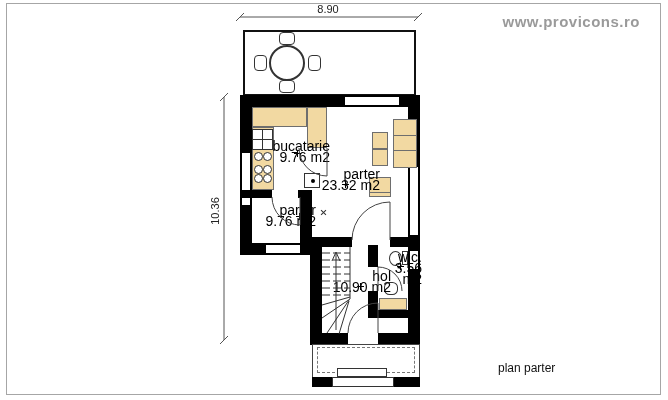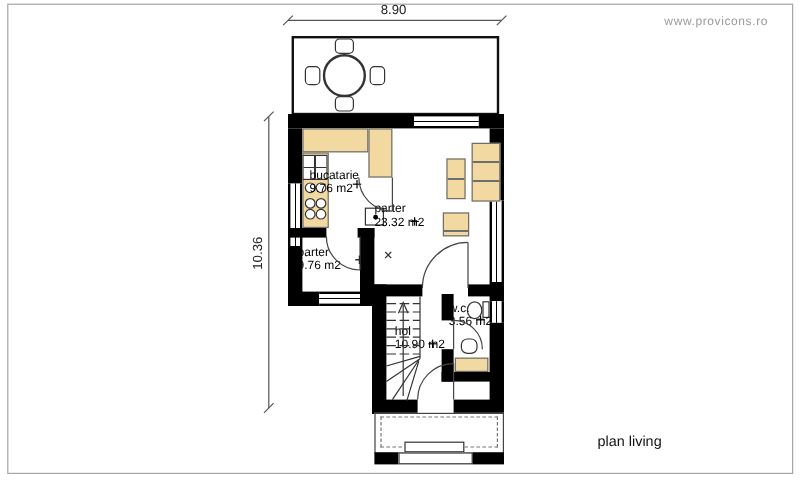"www.provicons.ro" .watermark { font-size: 10px -> 15px; font-weight: none -> bold }
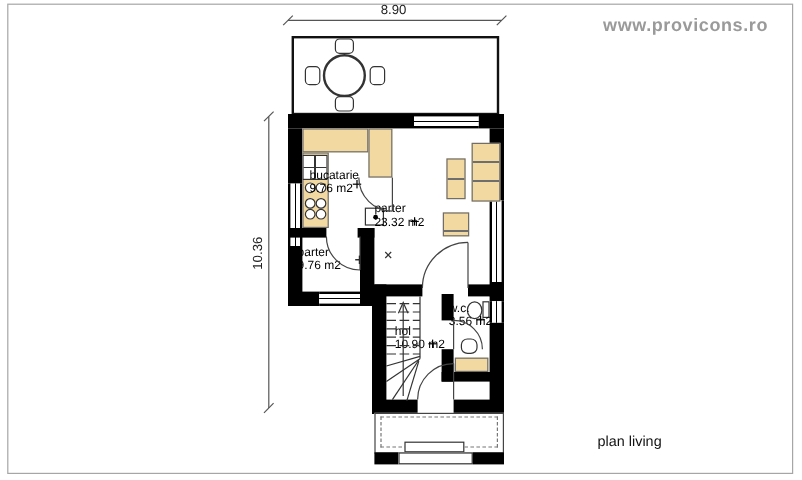"bucatarie" .room-label { font-size: 10px -> 14px; text-align: left -> right }
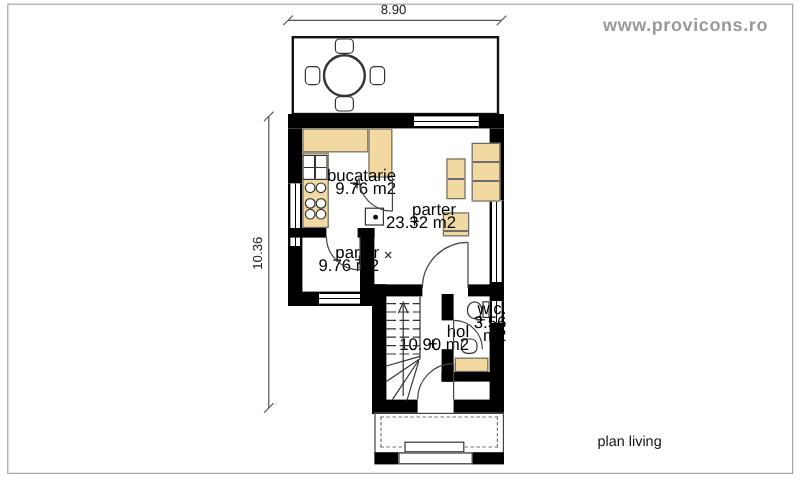"plan living" div.plan-title { text: living -> parter }
